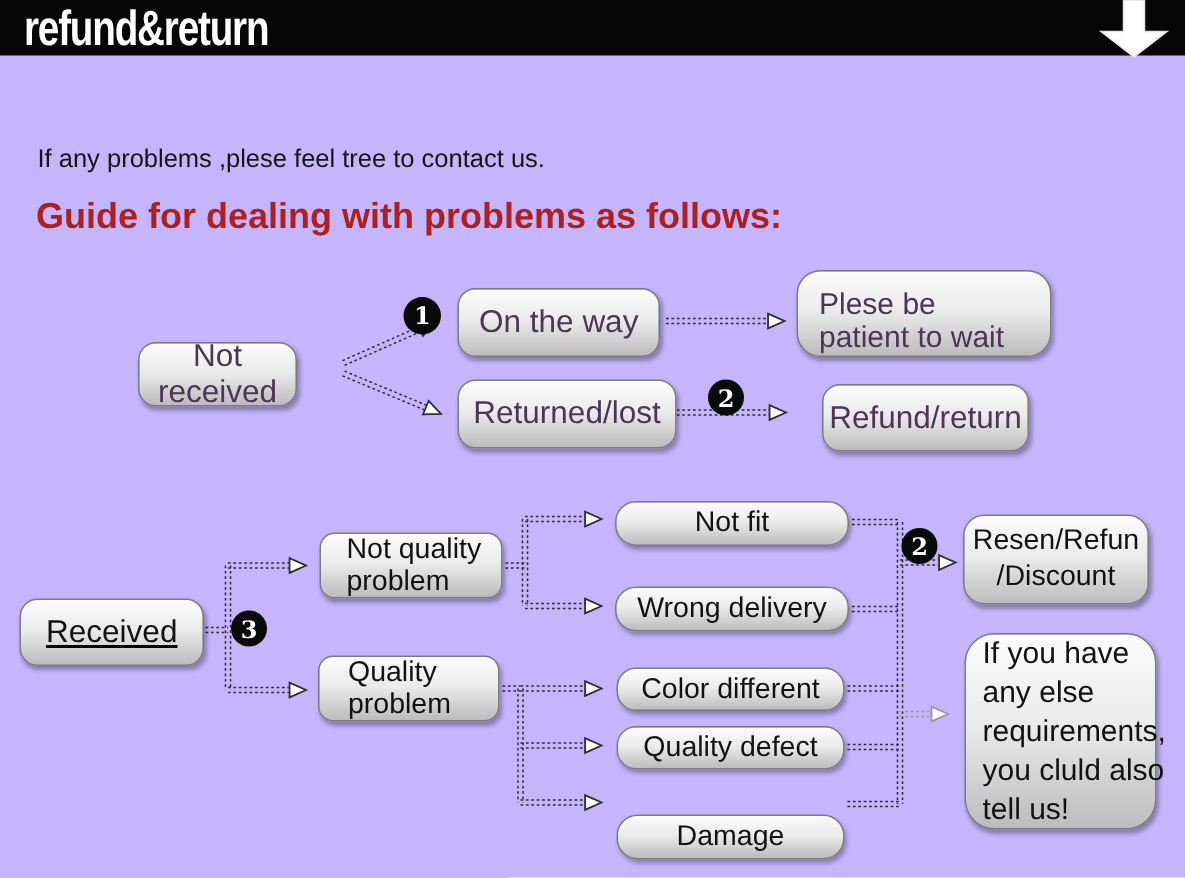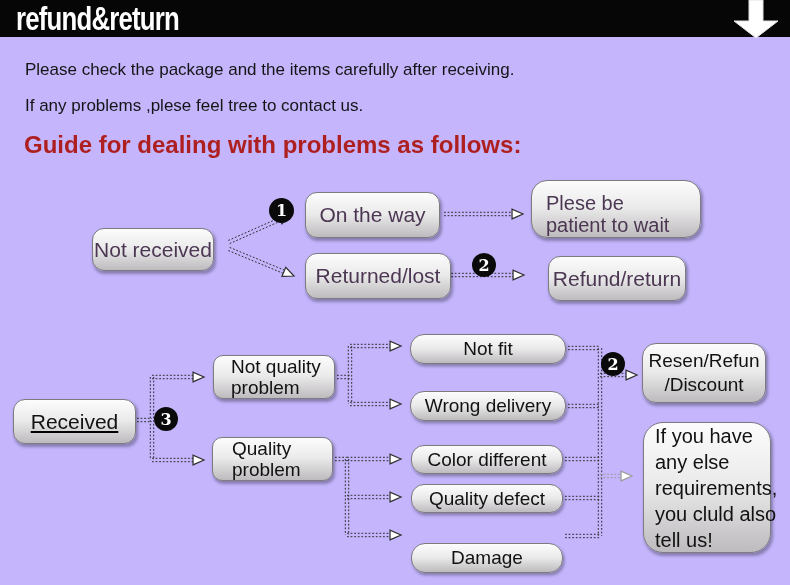"Please check the package and" div.p { html: <div>Please check the package and the items carefully after receiving.</div> -> none }
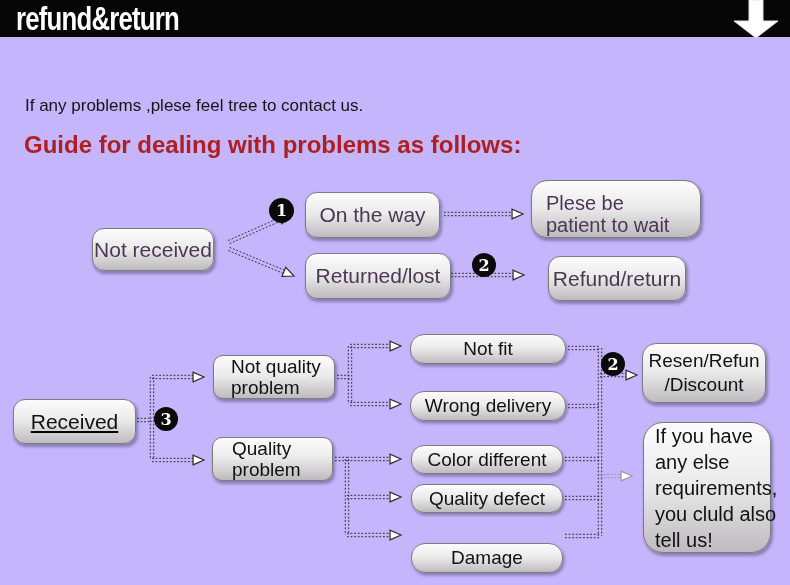"Not received" div.node { width: 122px -> 106px }
